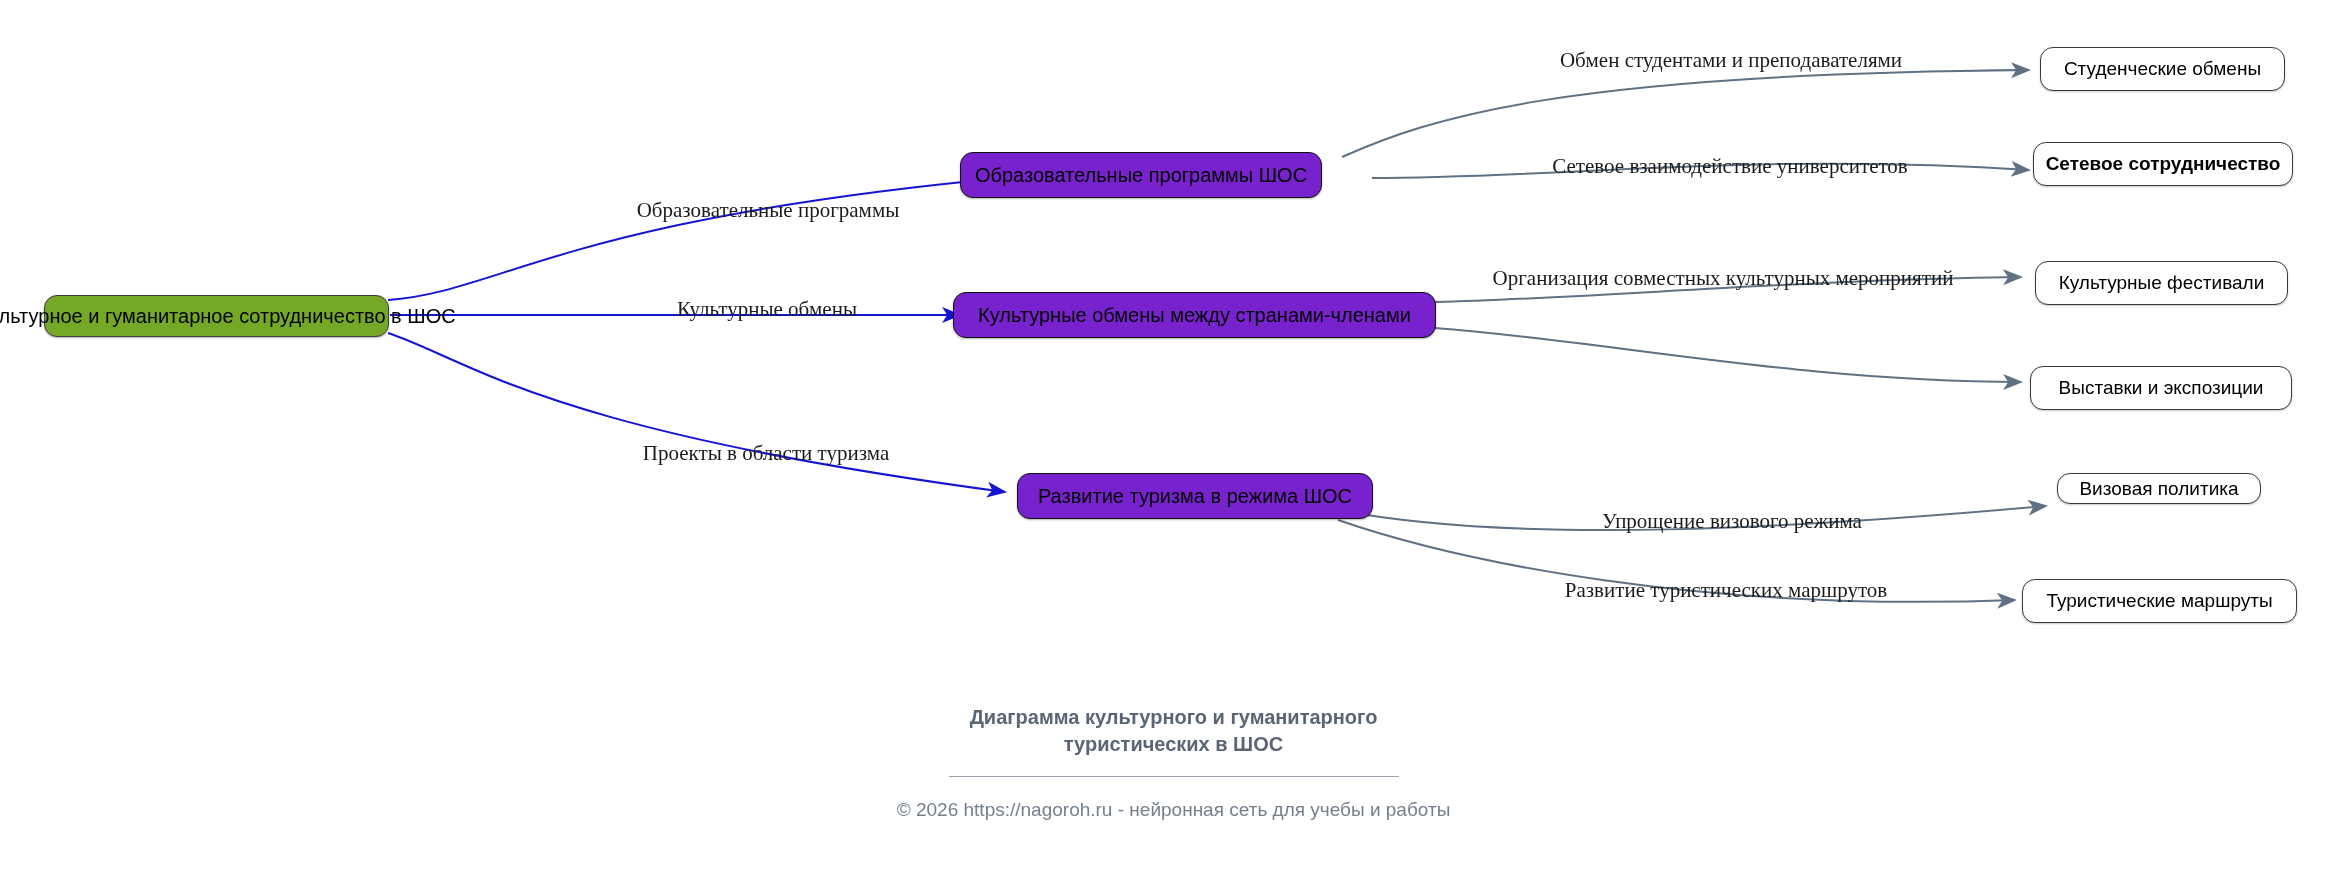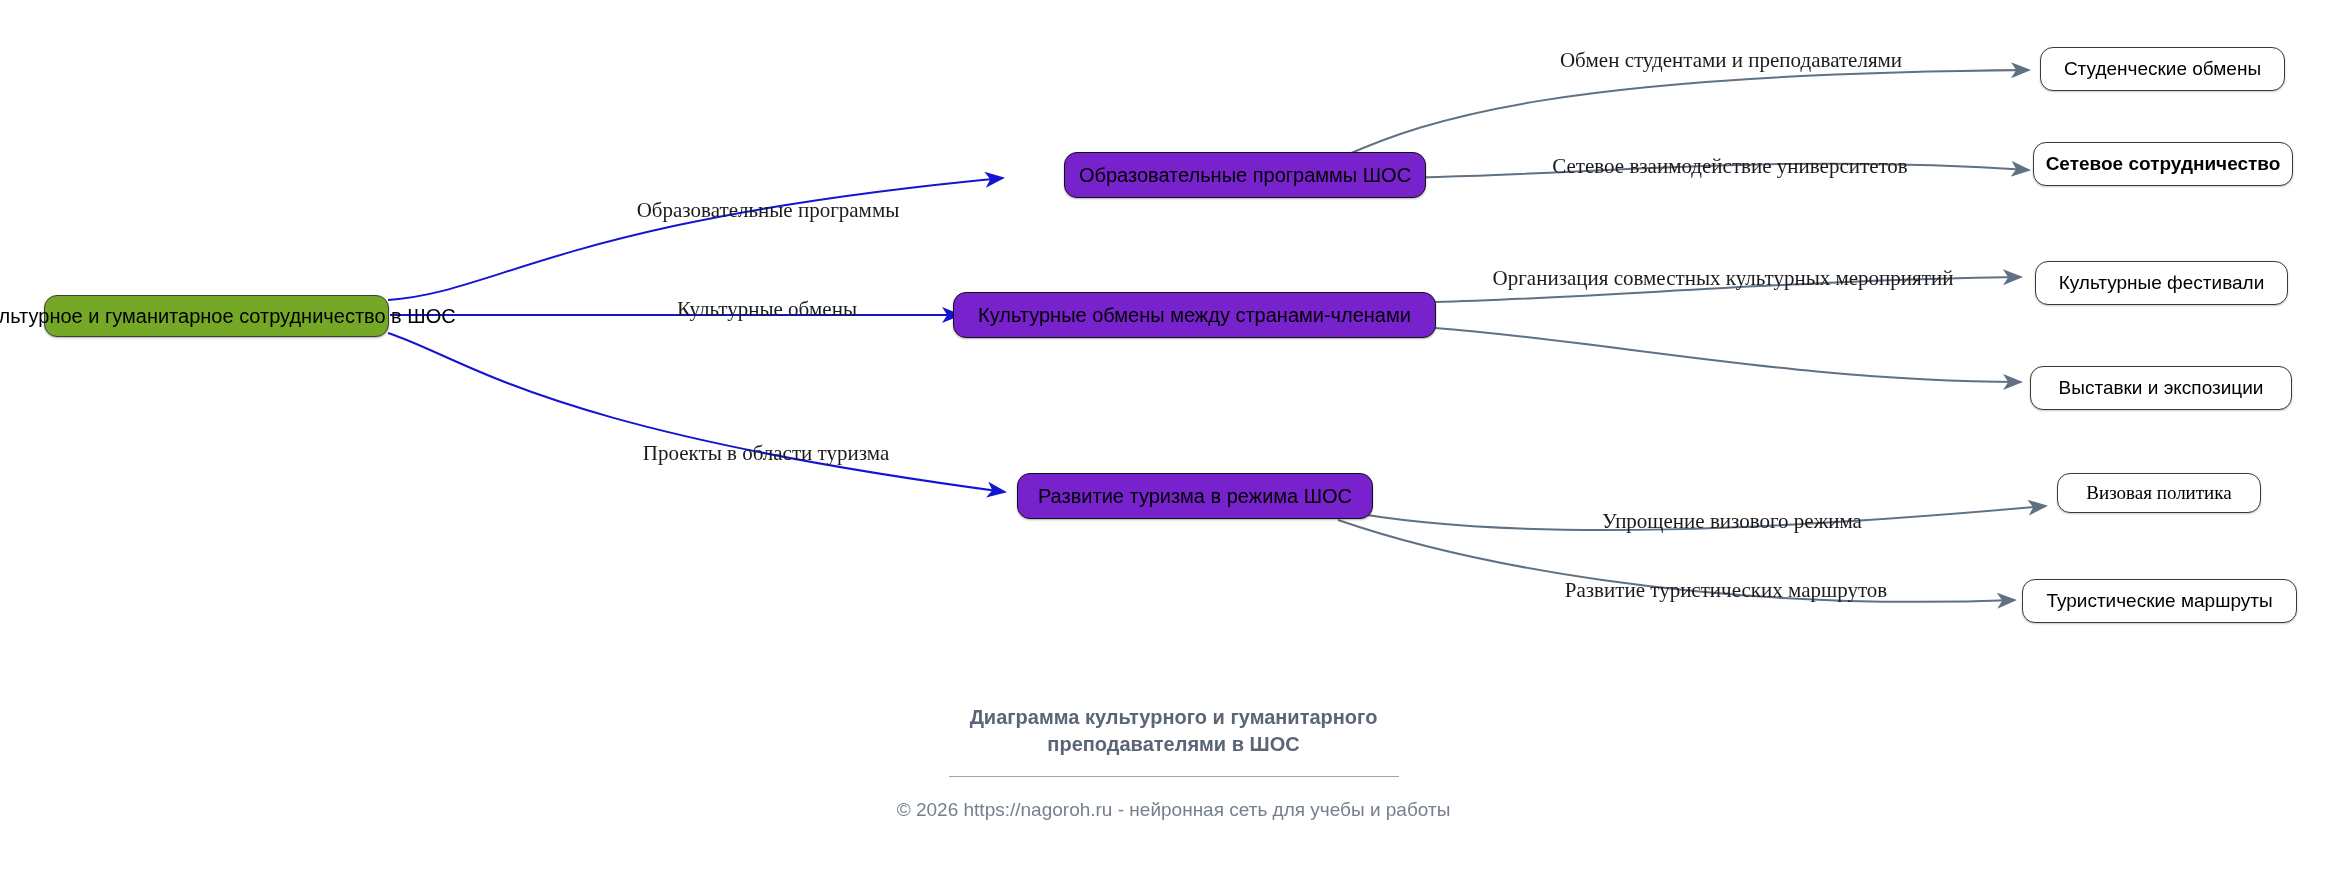"Образовательные программы ШОС" div.node { left: 1064px -> 960px }
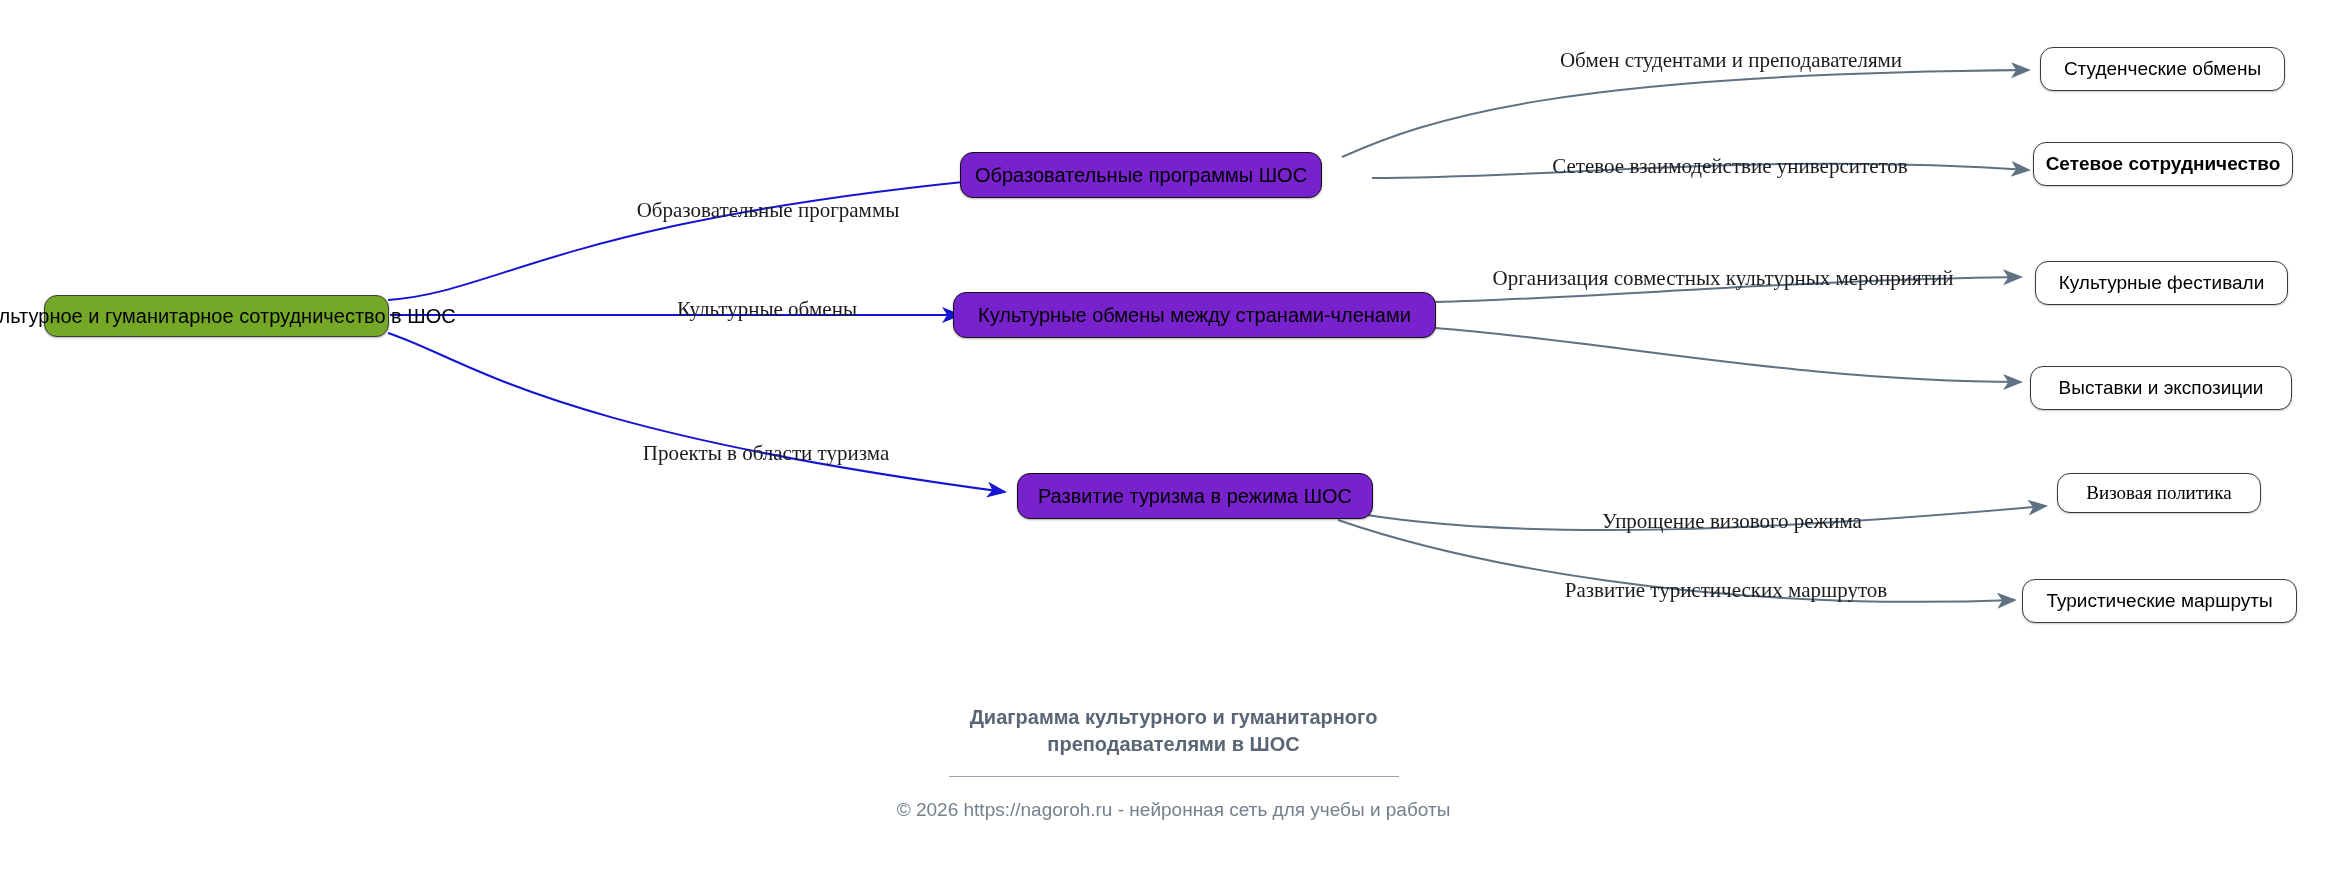"Визовая политика" div.node { font-family: Liberation Serif, serif -> none; height: 40px -> 31px }
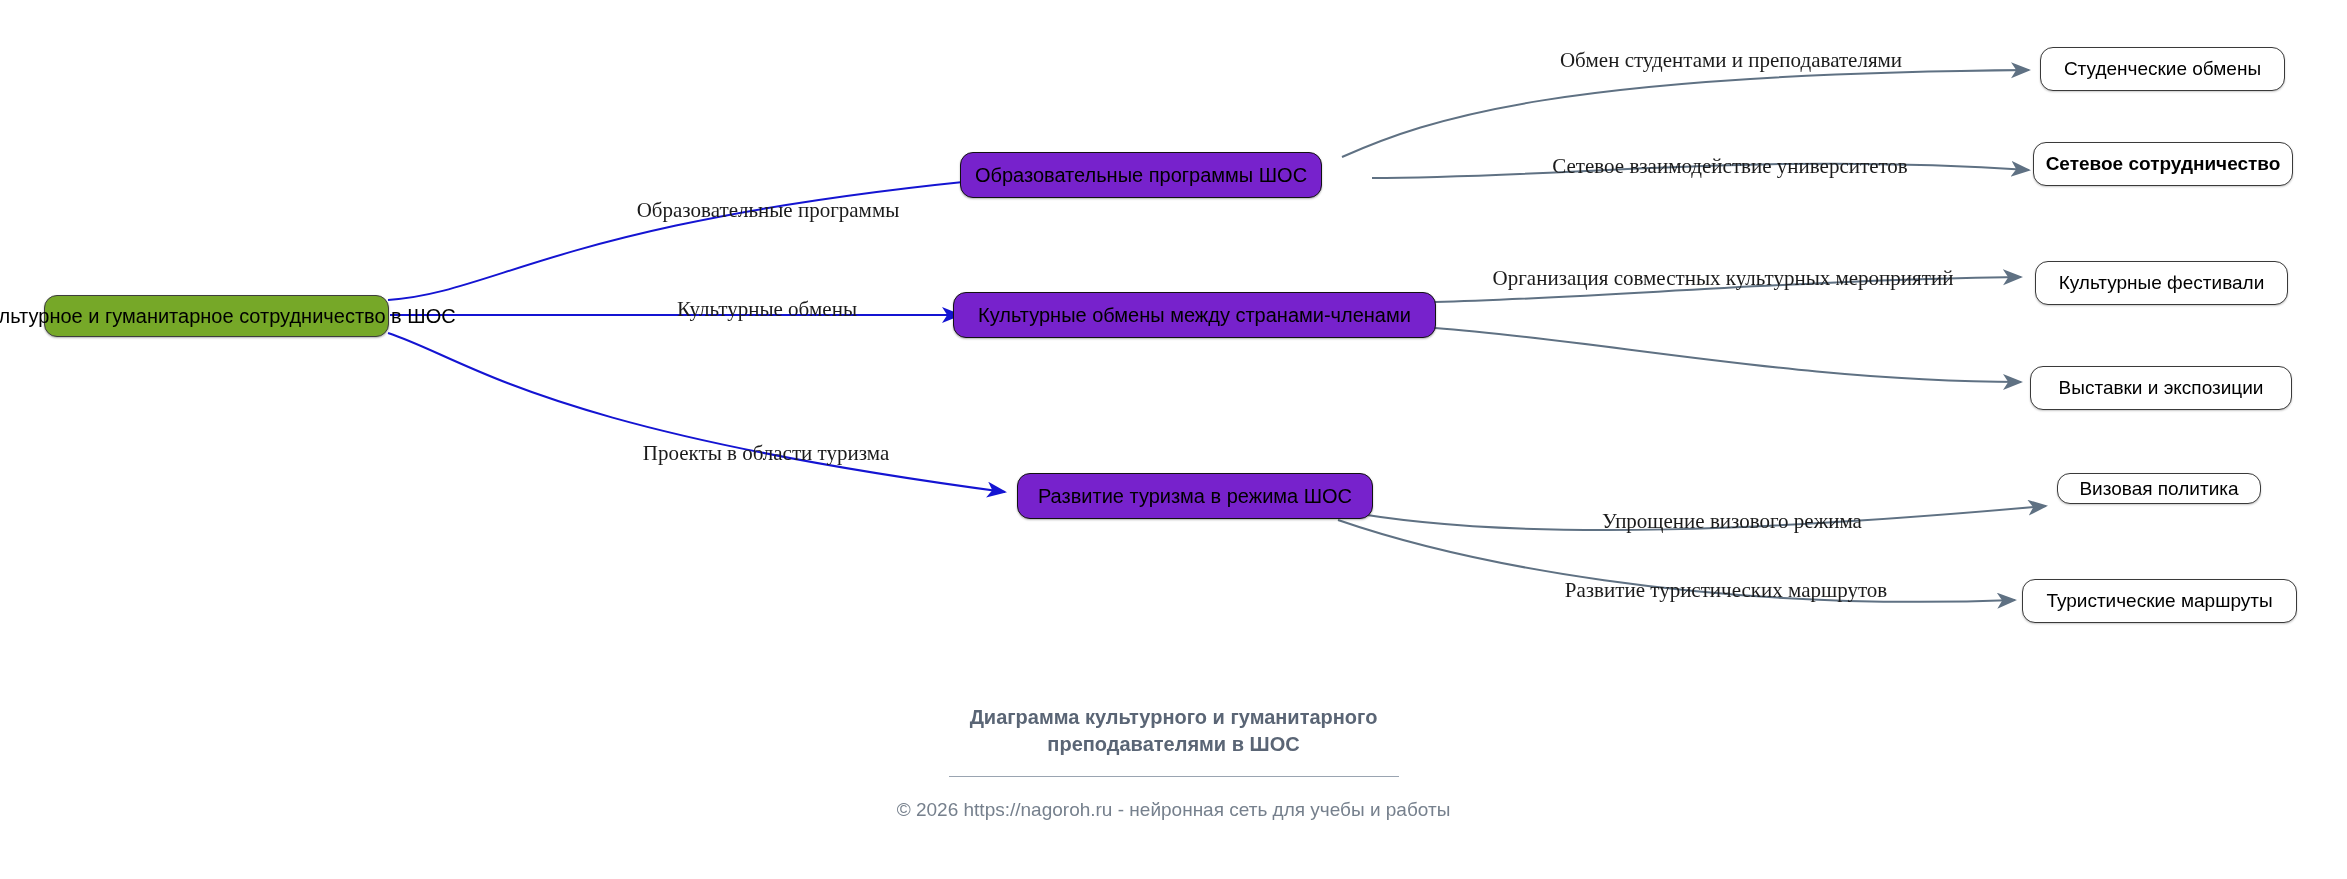"преподавателями в ШОС" div { text: преподавателями -> туристических }
